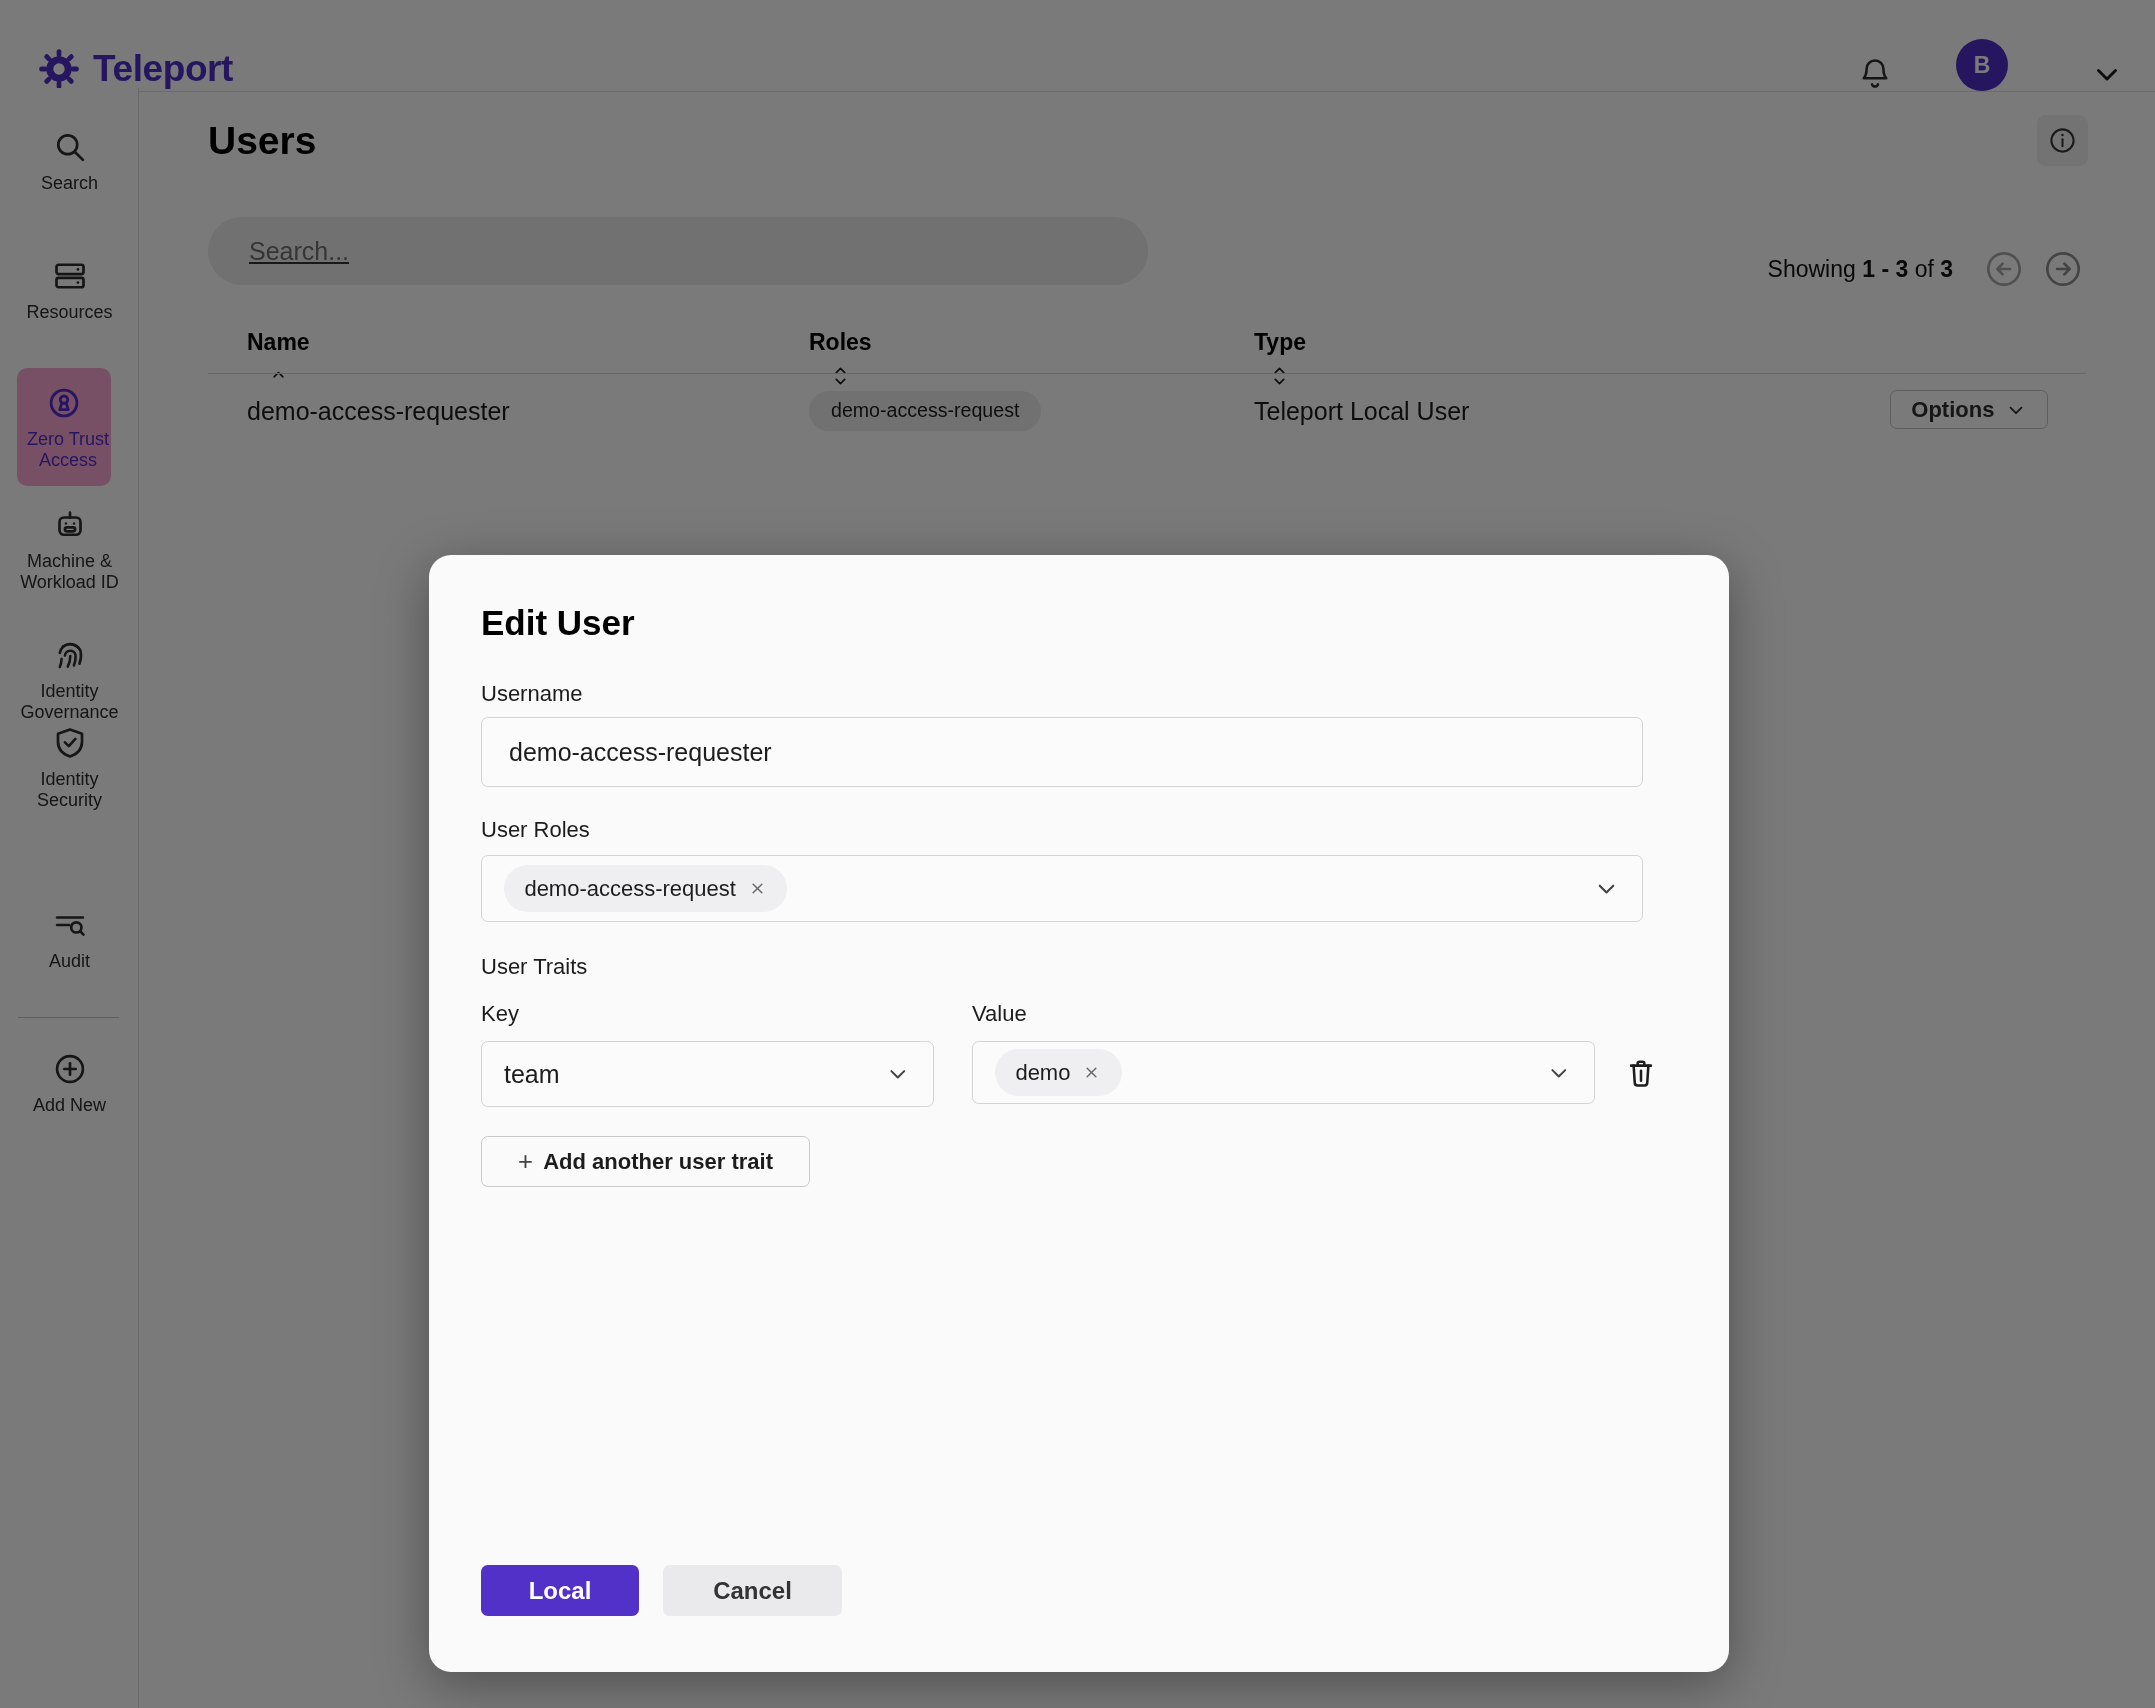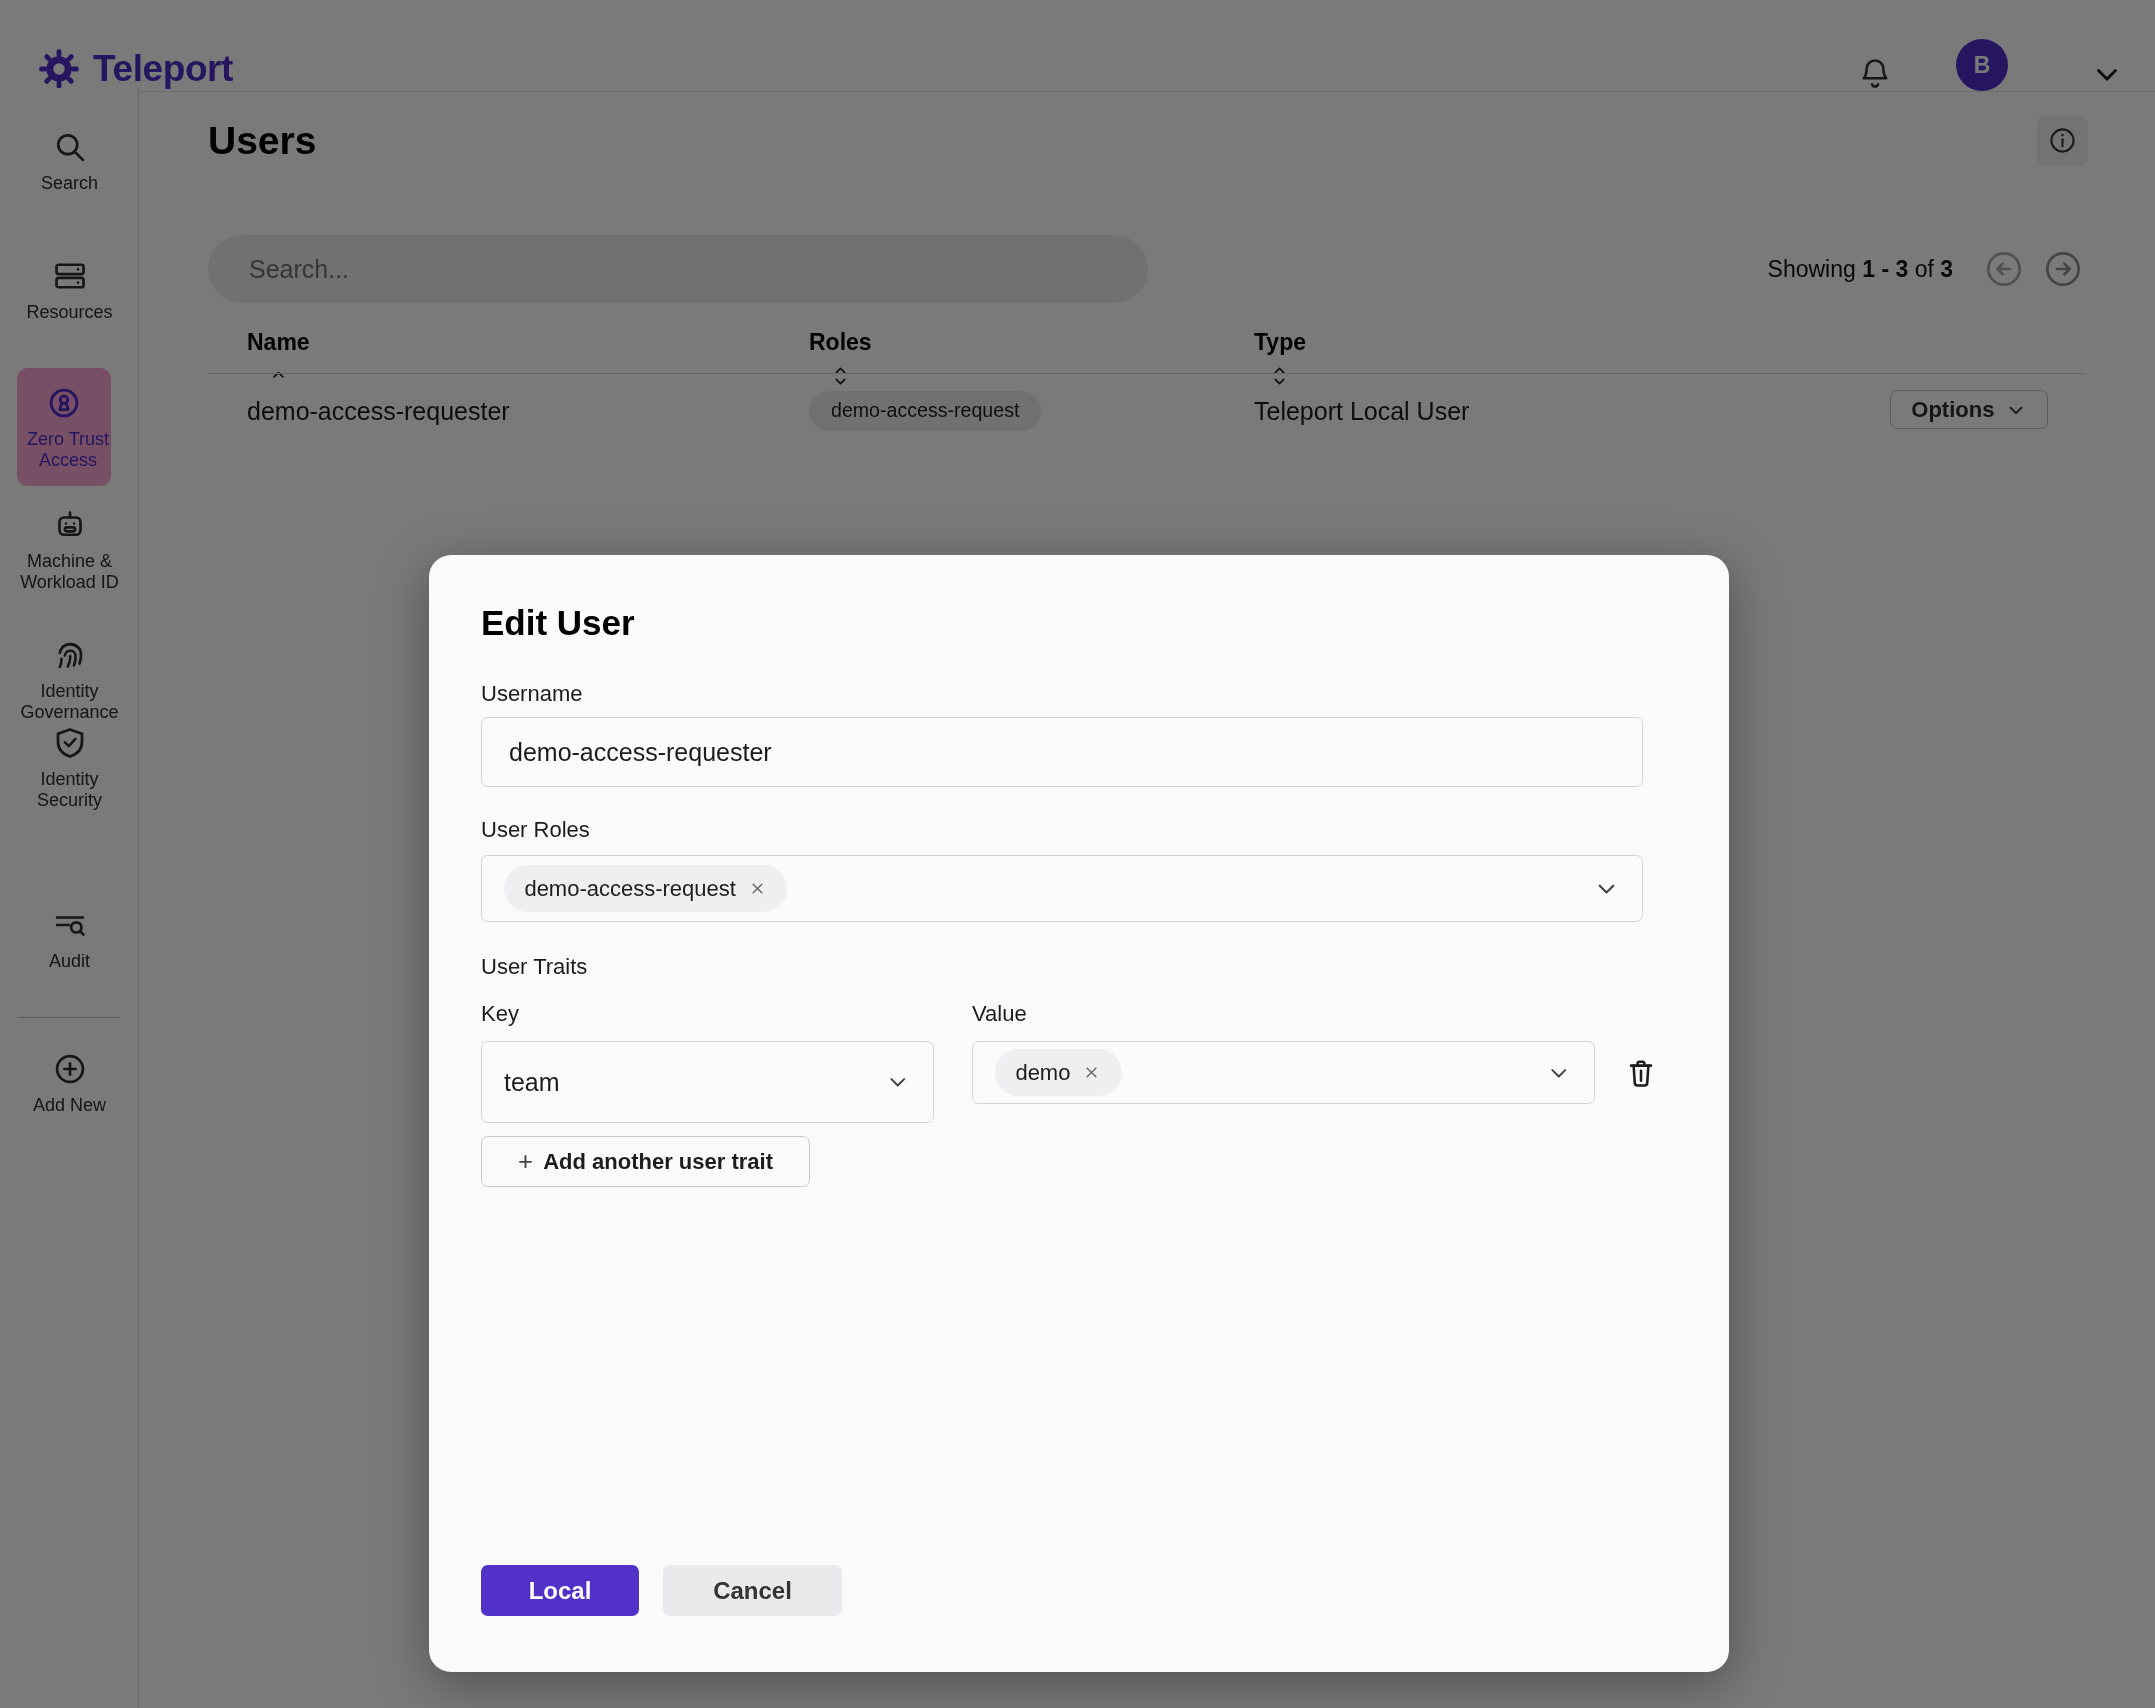"Search..." .search-pill { text-decoration: none -> underline; top: 147px -> 129px }
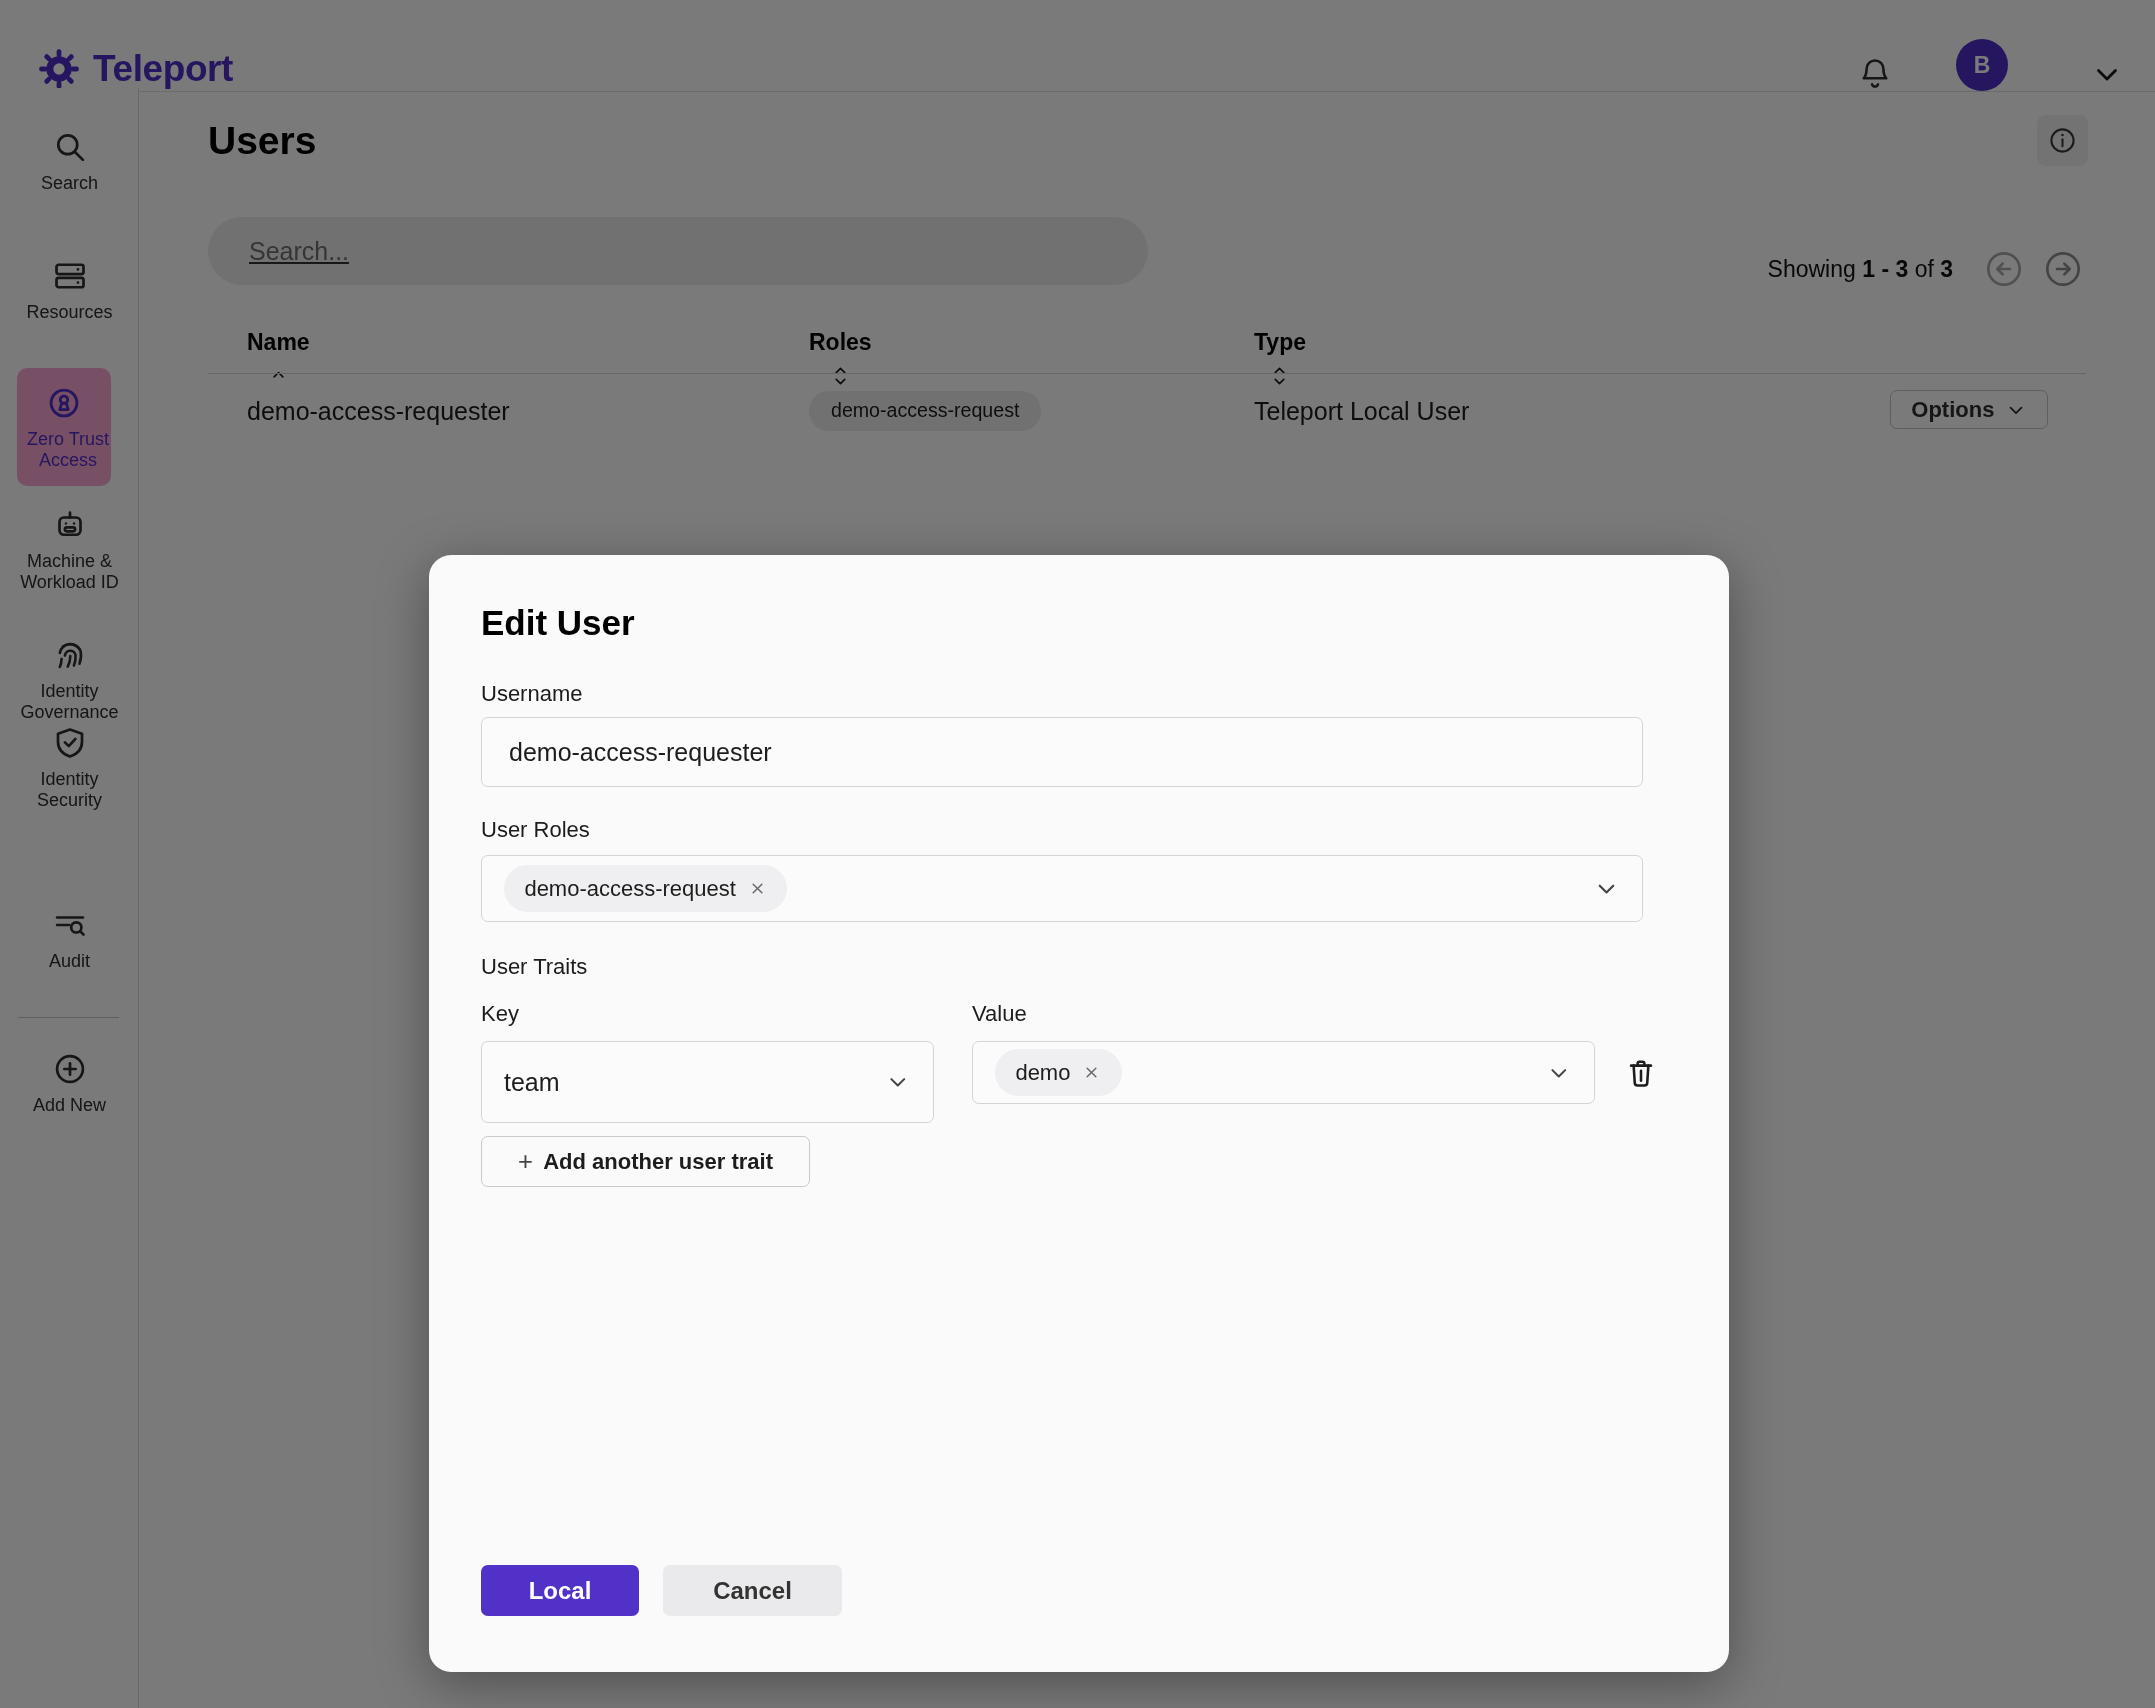"team" .key-select { height: 82px -> 66px }
